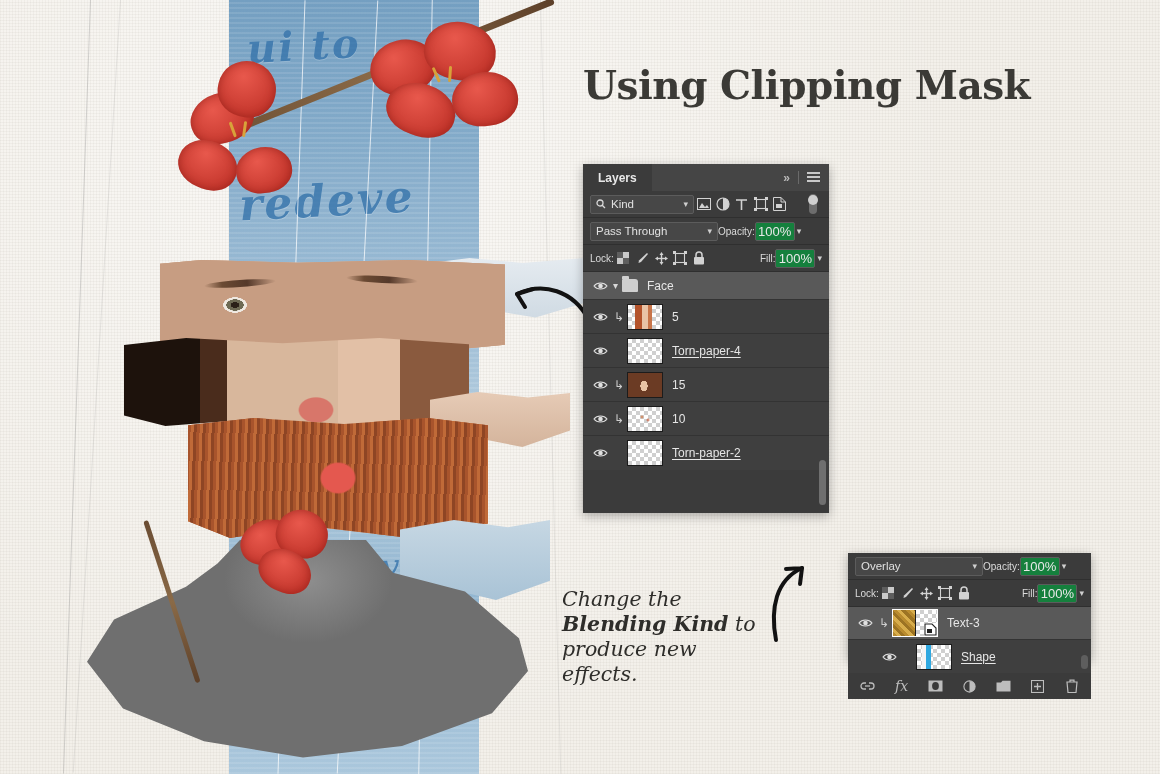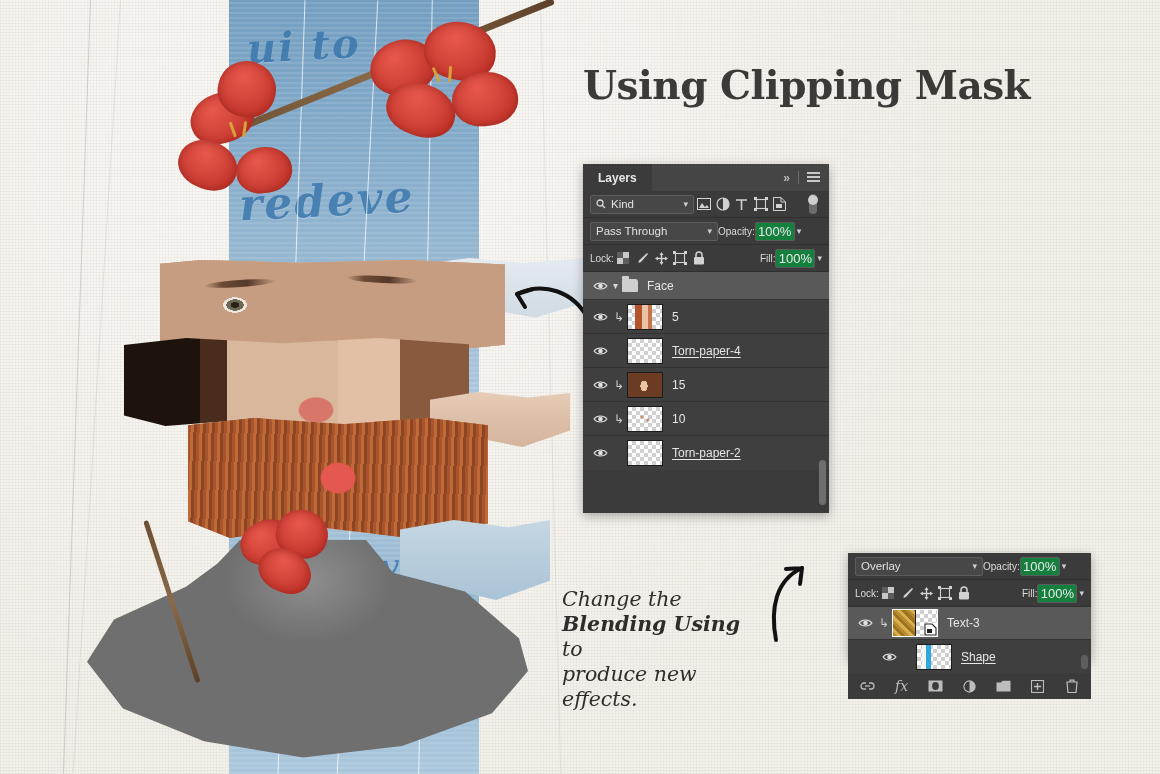"Blending Using" b { text: Using -> Kind }
